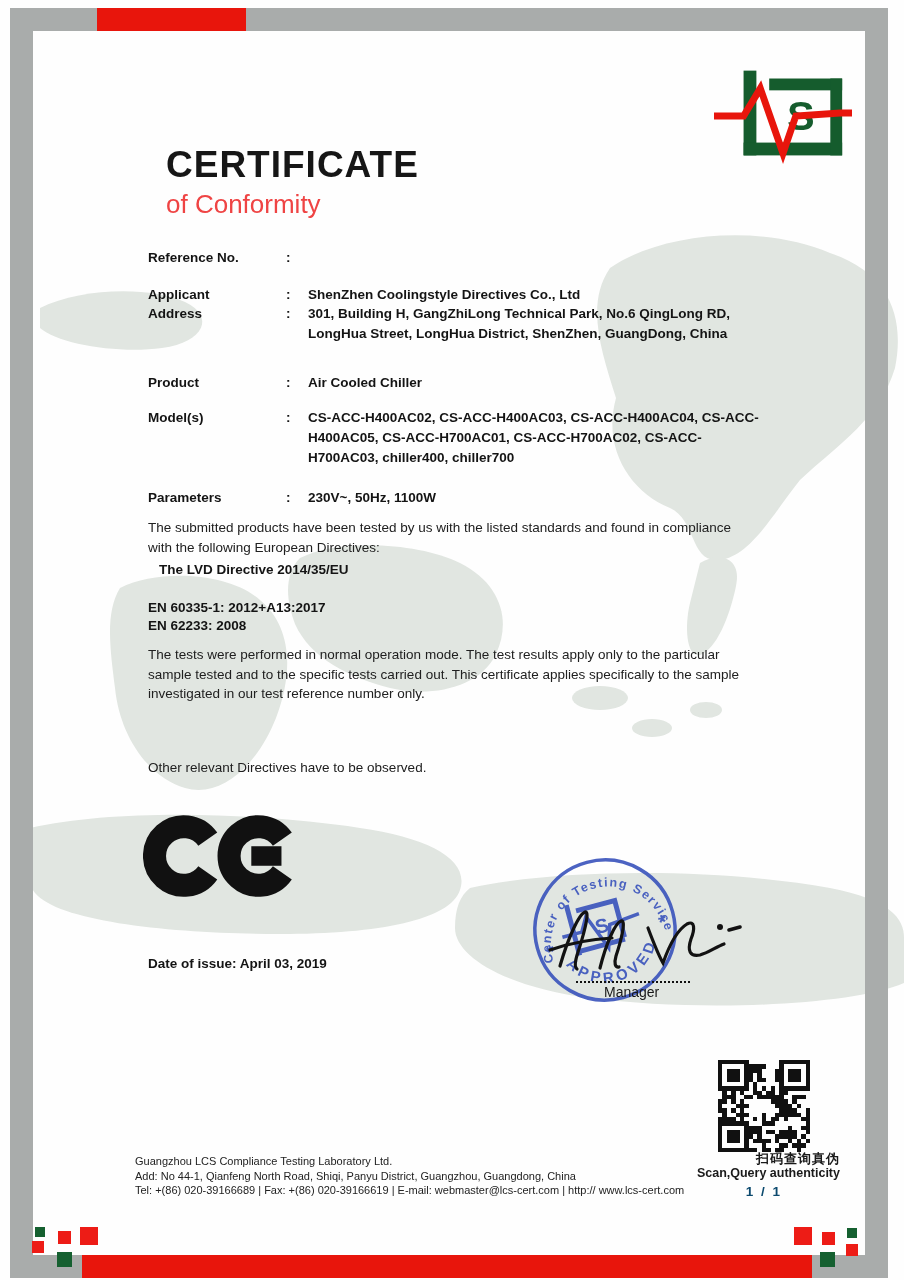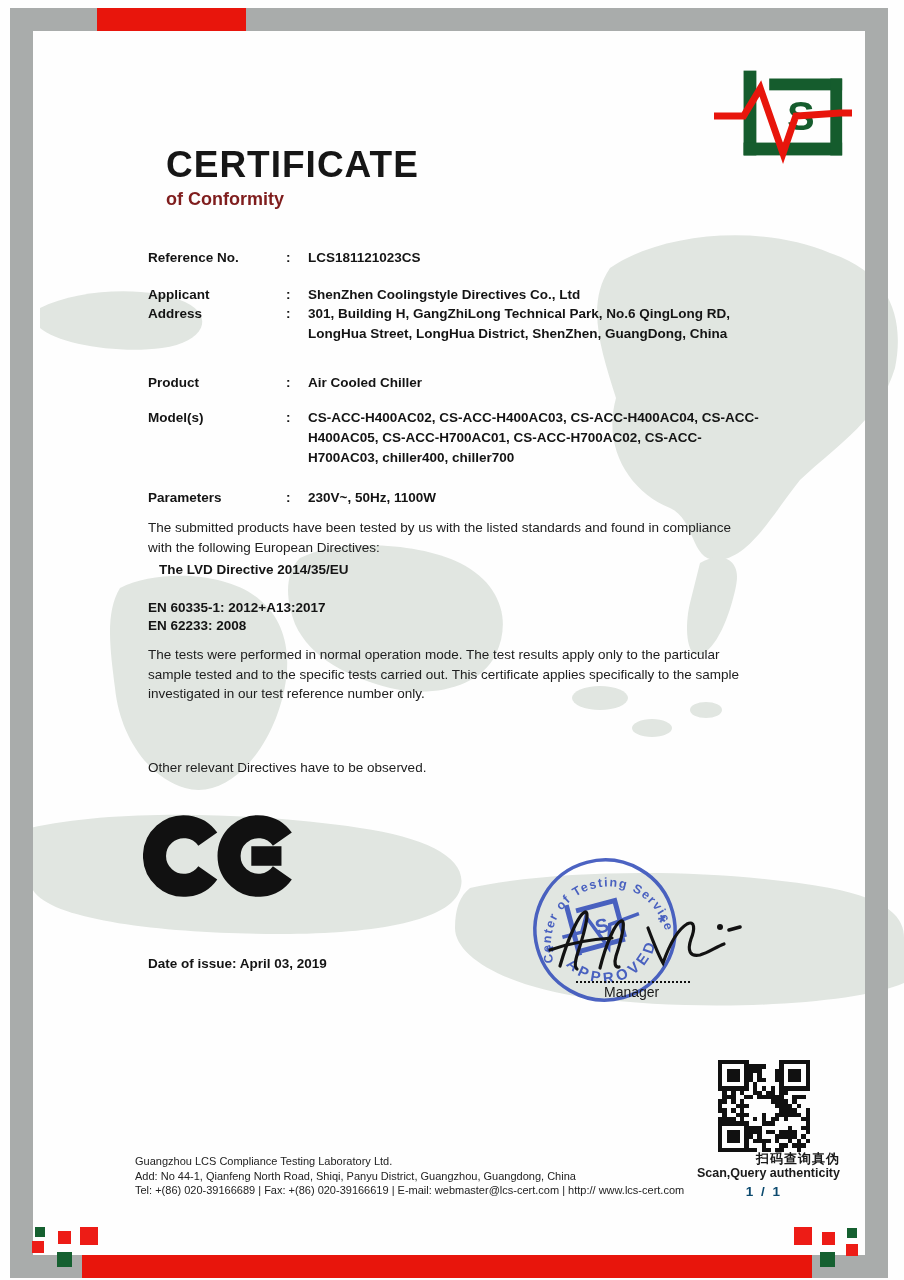"of Conformity" .subtitle { color: #7f1d1d -> #ef4444; font-size: 18px -> 26px; font-weight: 700 -> 400 }
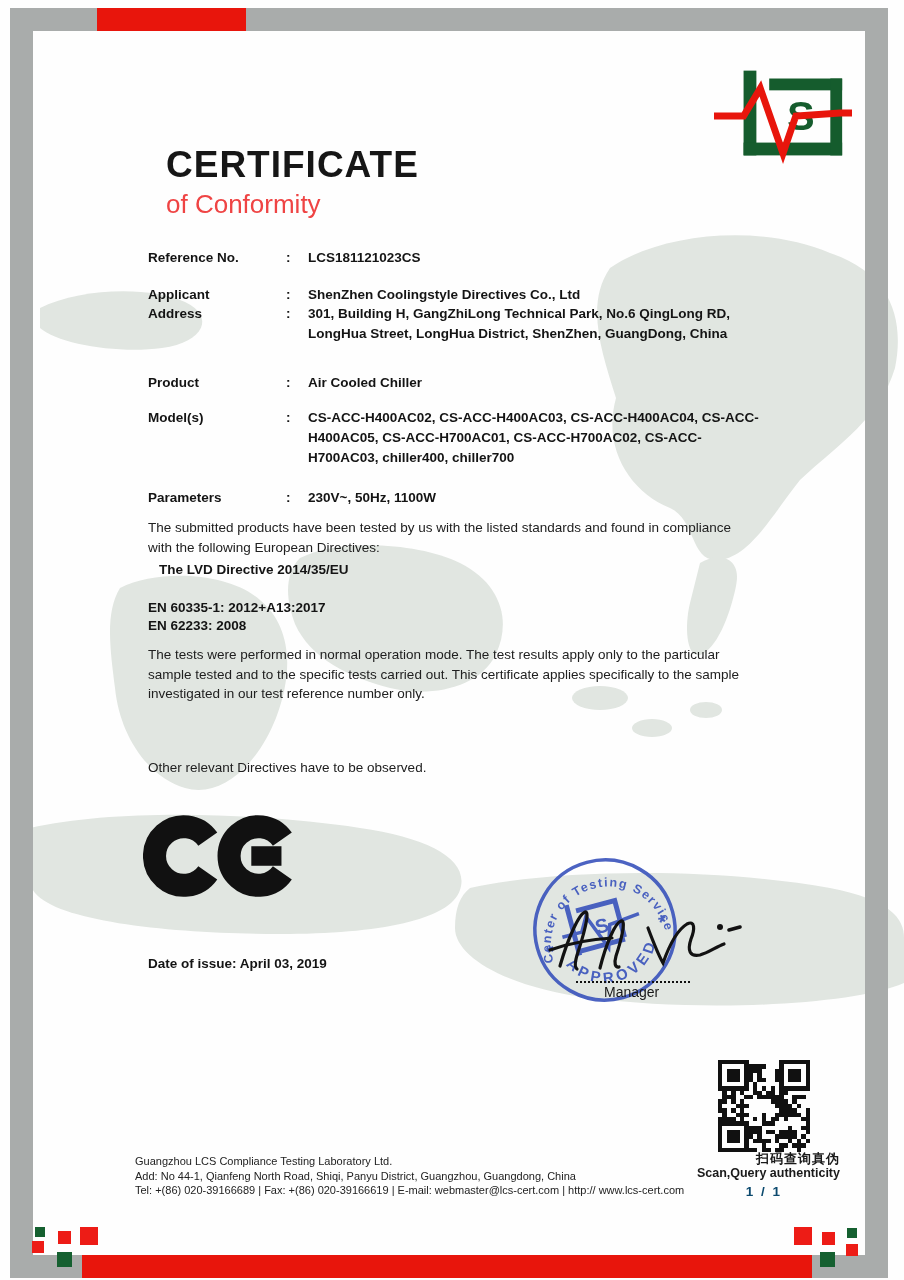"LCS181121023CS" span.val { html: <span>LCS181121023CS</span> -> none }
